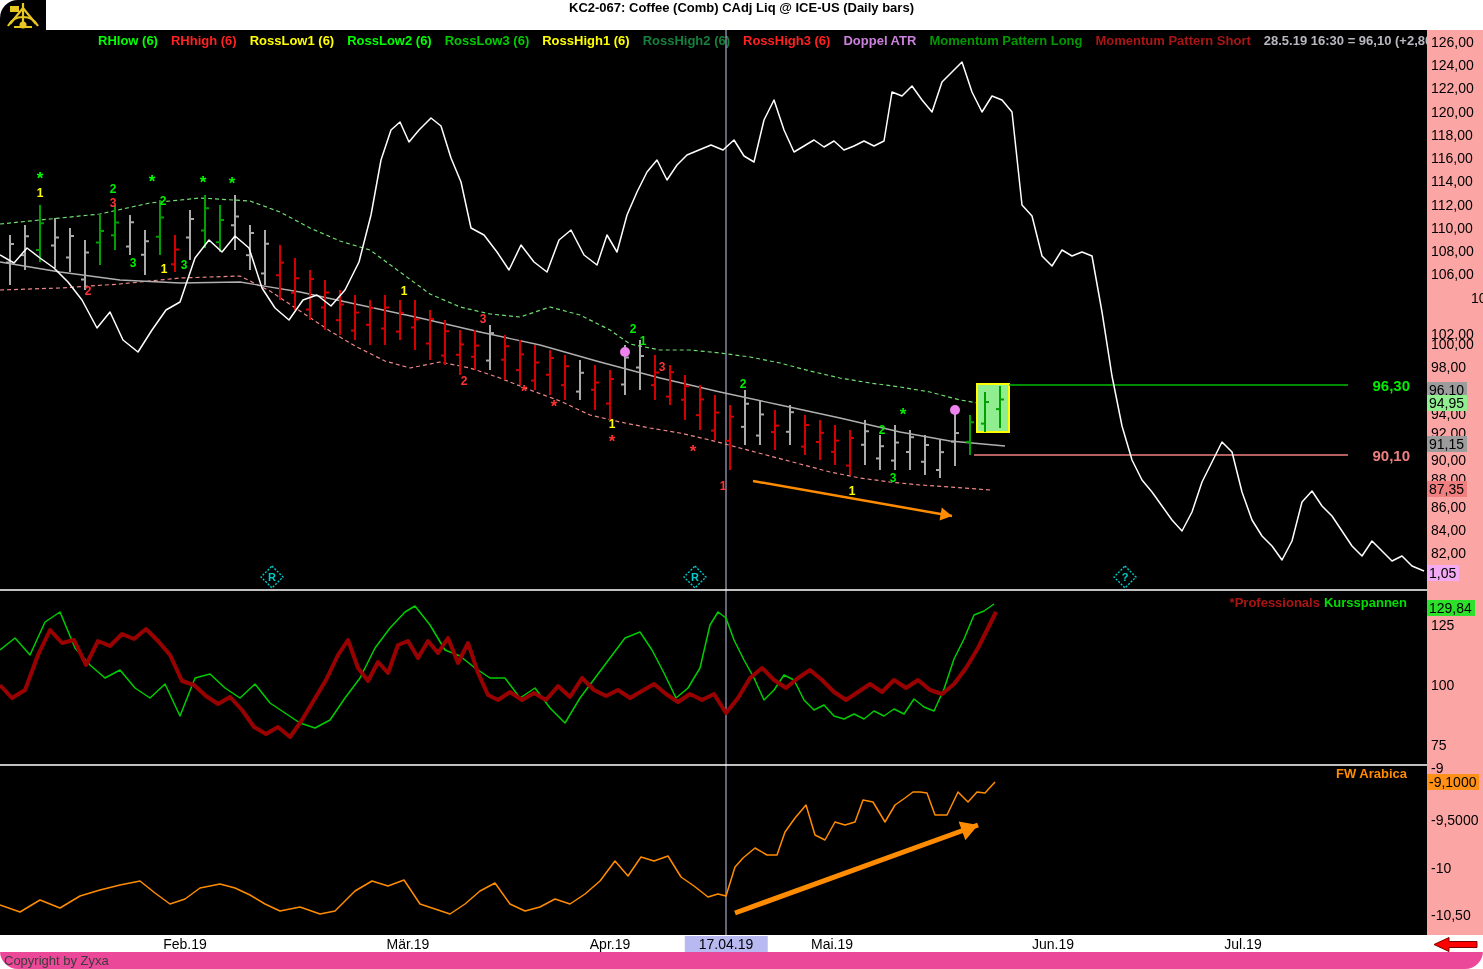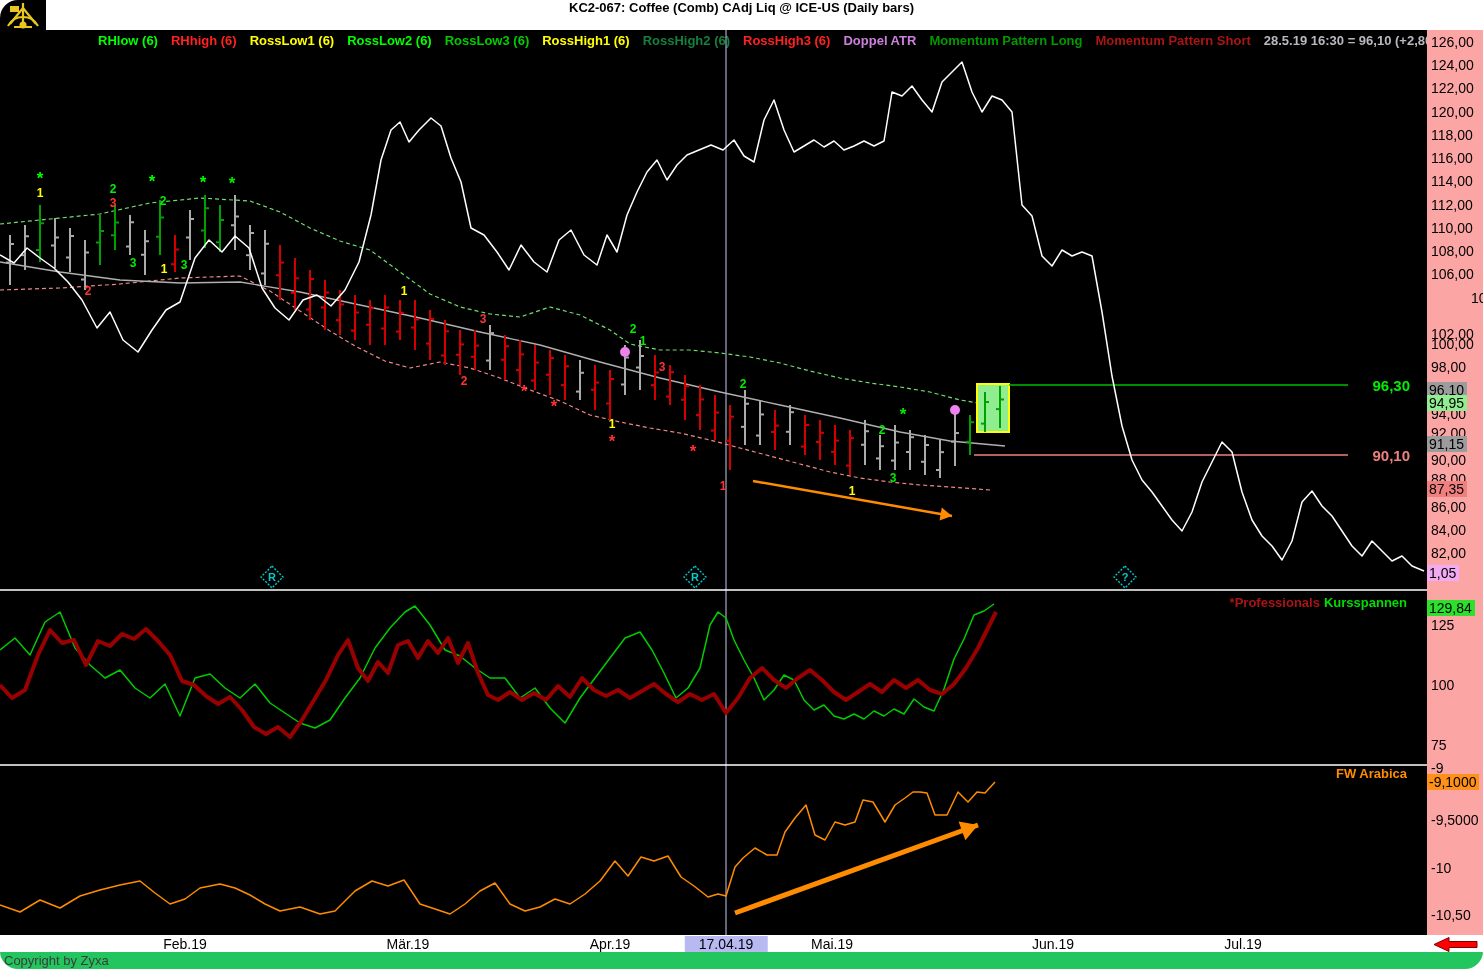"Copyright by Zyxa" #bottom-strip { background: #22c55e -> #ec4899 }
